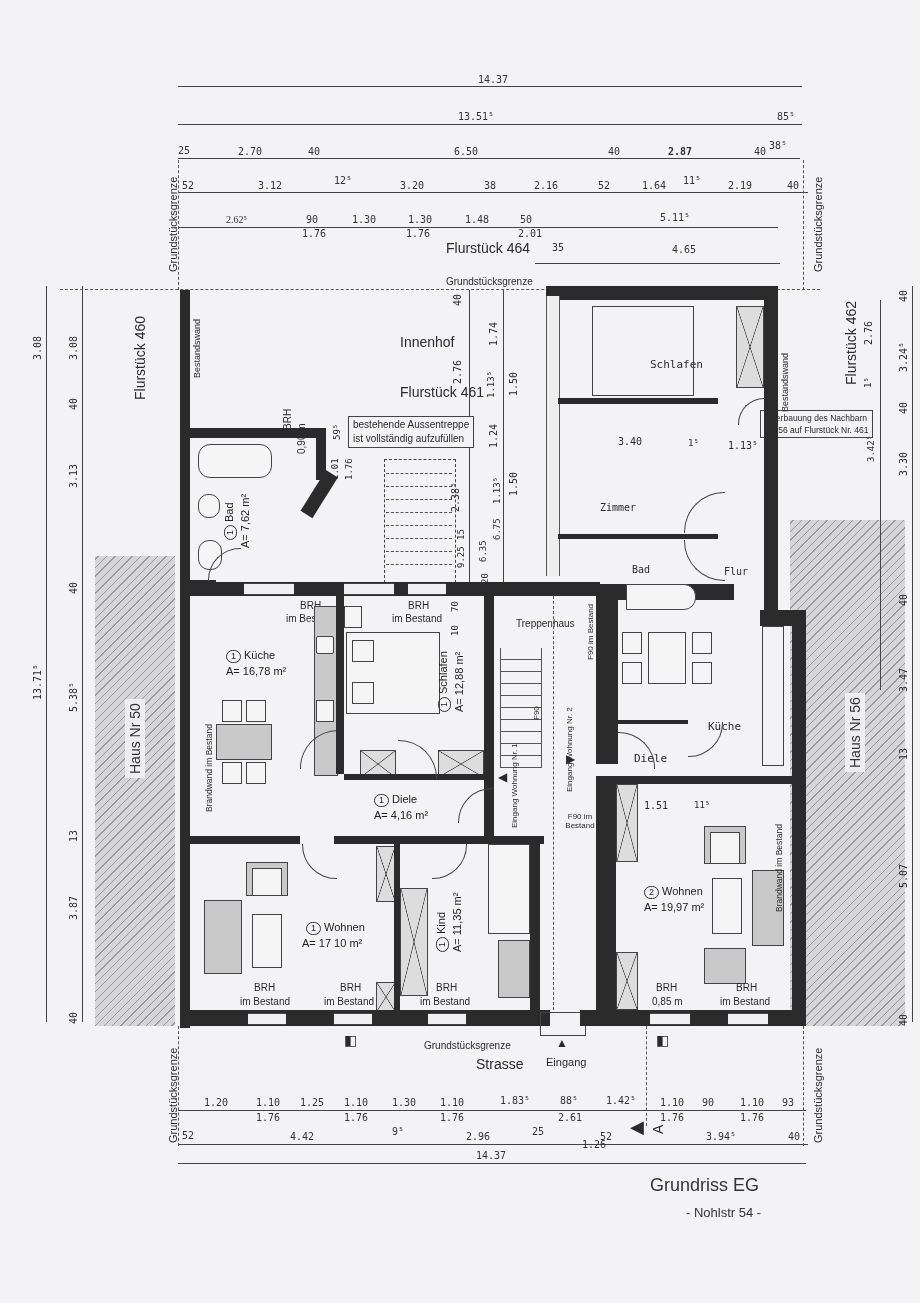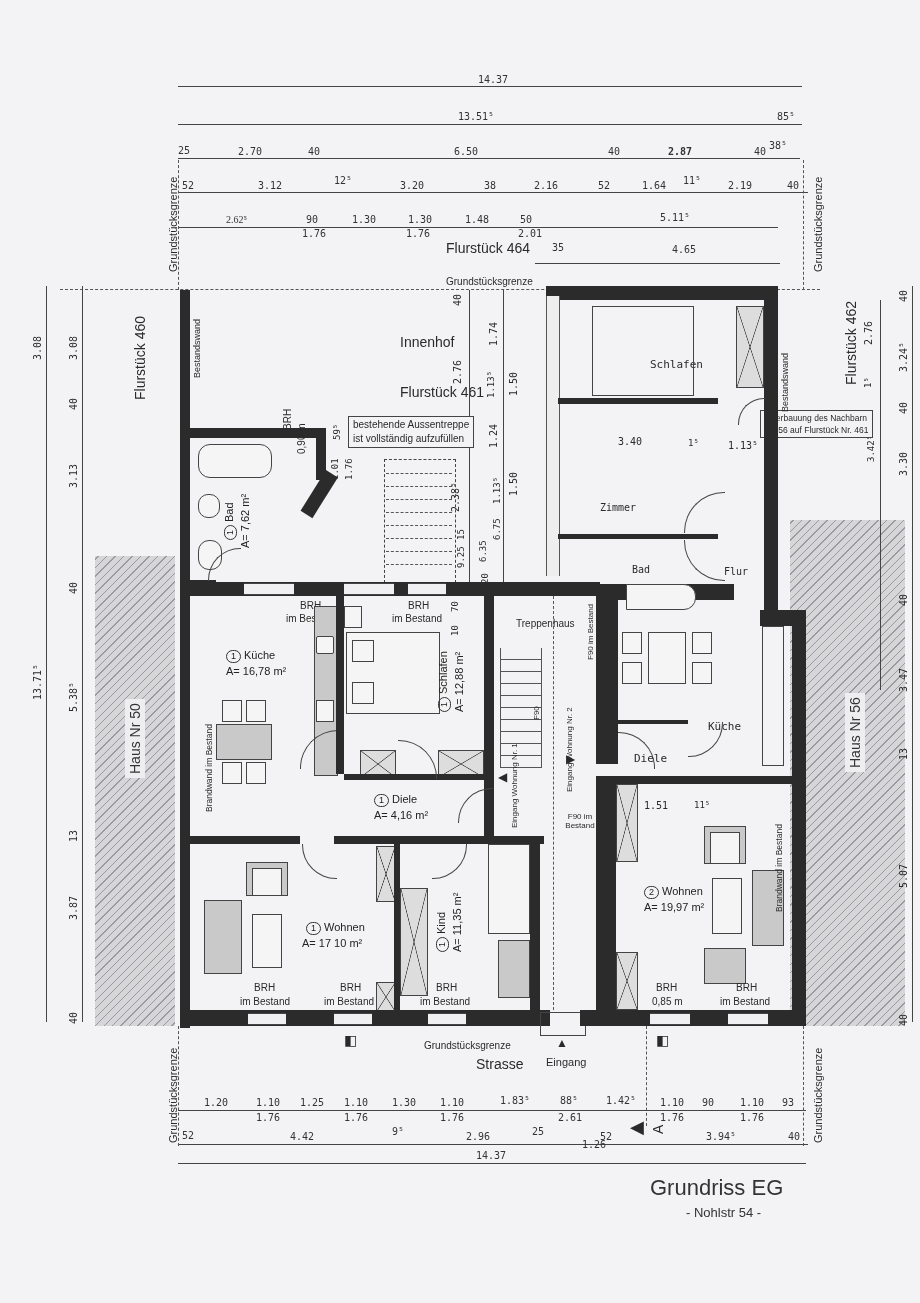"Grundriss EG" .title { font-size: 22px -> 18px }
